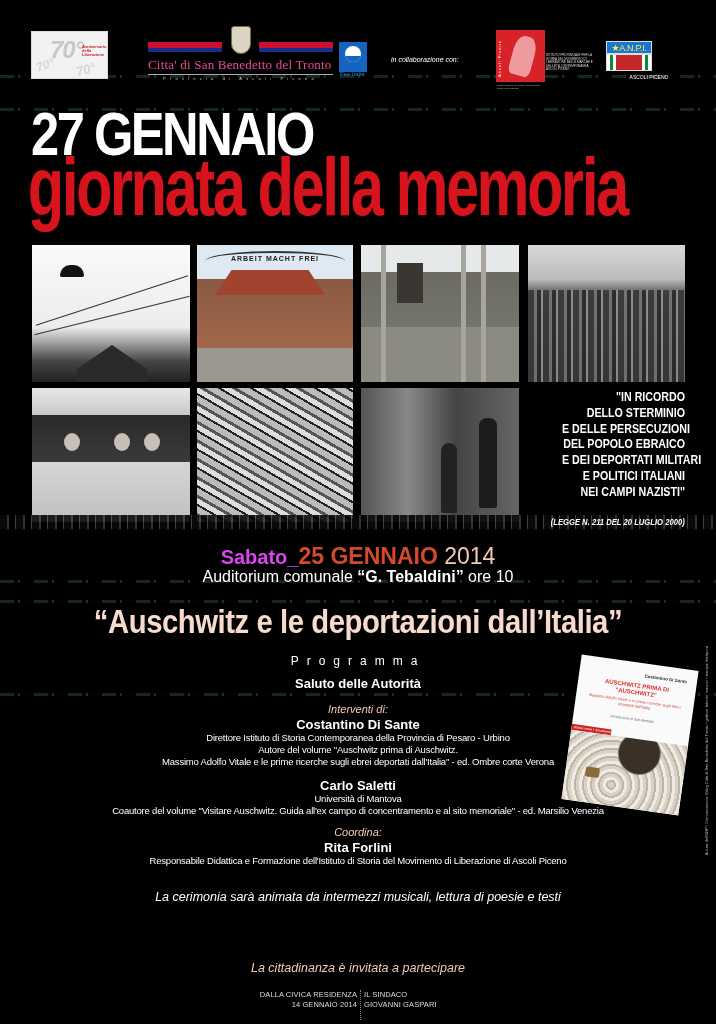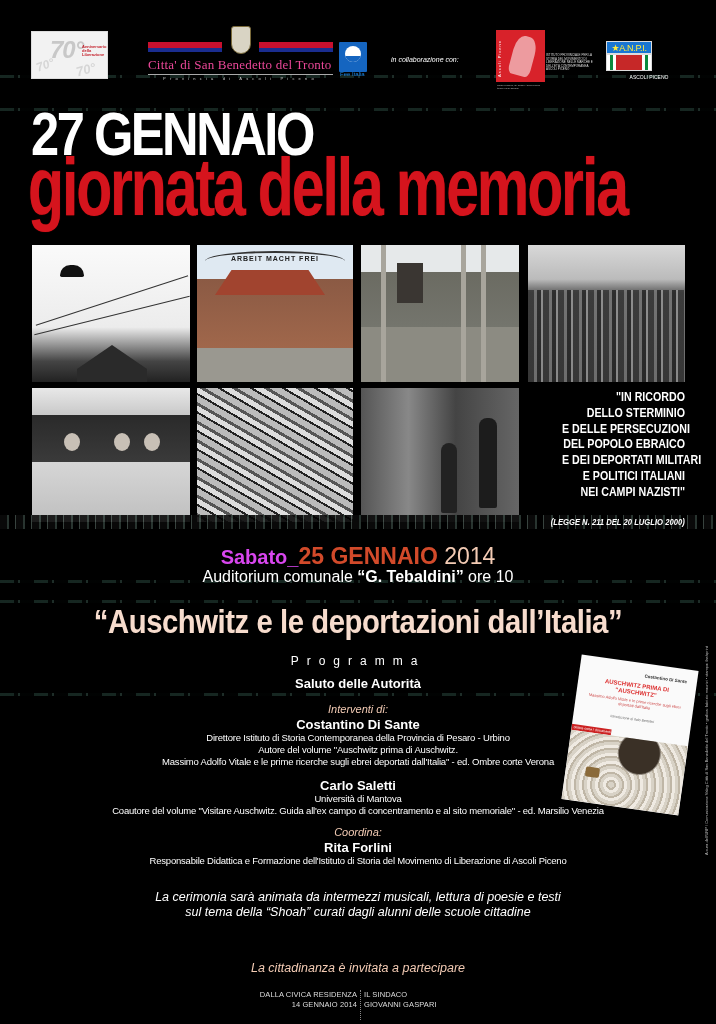"sul tema della “Shoah” curati" div { html: <div>sul tema della “Shoah” curati dagli alunni delle scuole cittadine</div> -> none }
